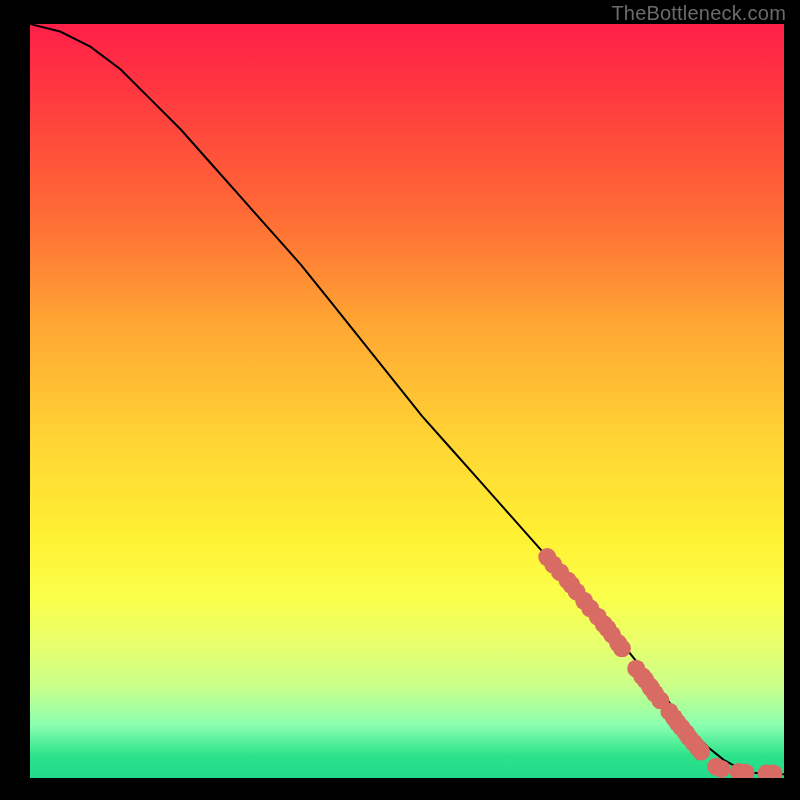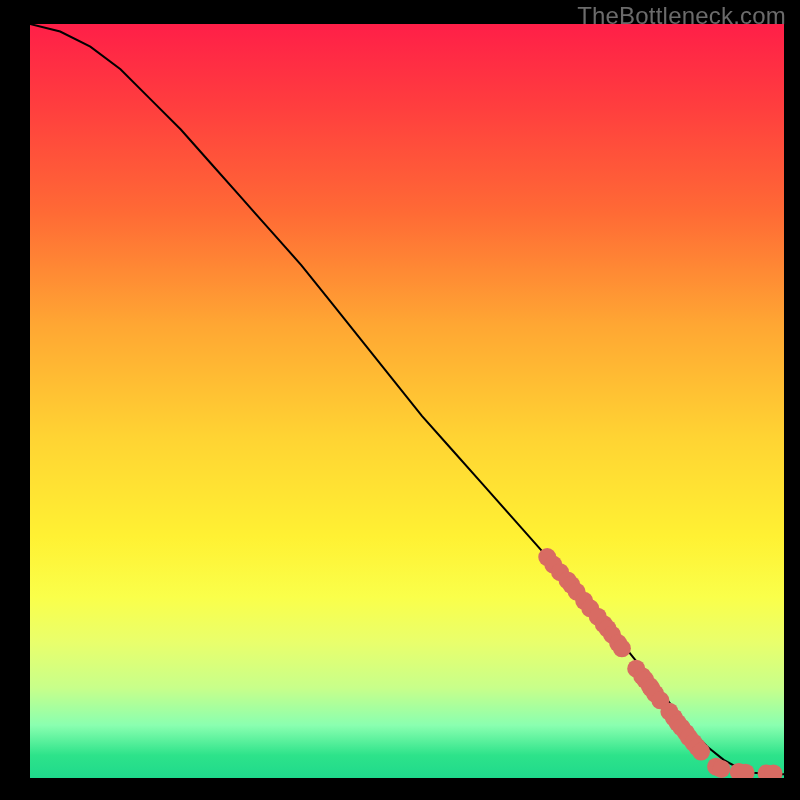"TheBottleneck.com" .attribution { font-size: 24px -> 20px }
